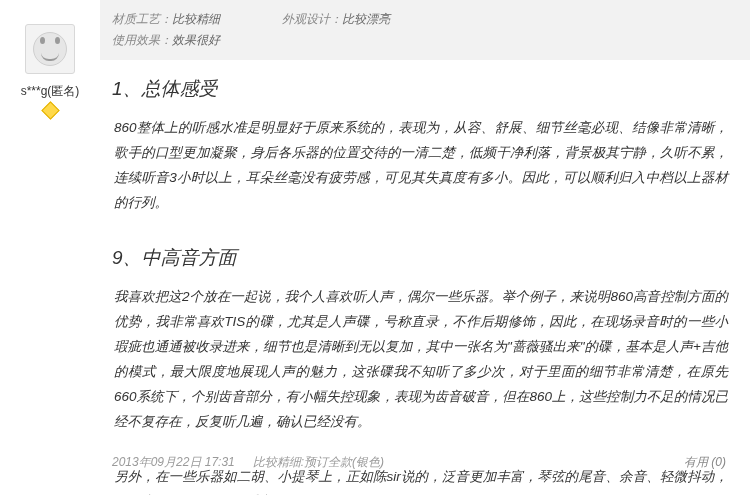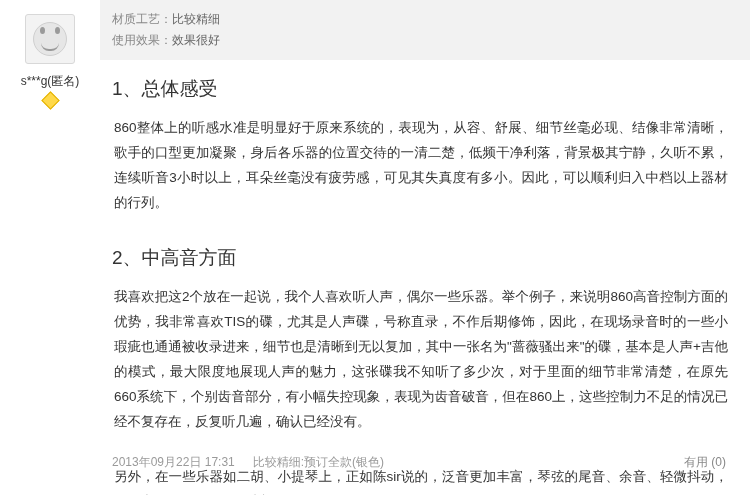"材质工艺：比较精细" .content-col { font-style: none -> italic }
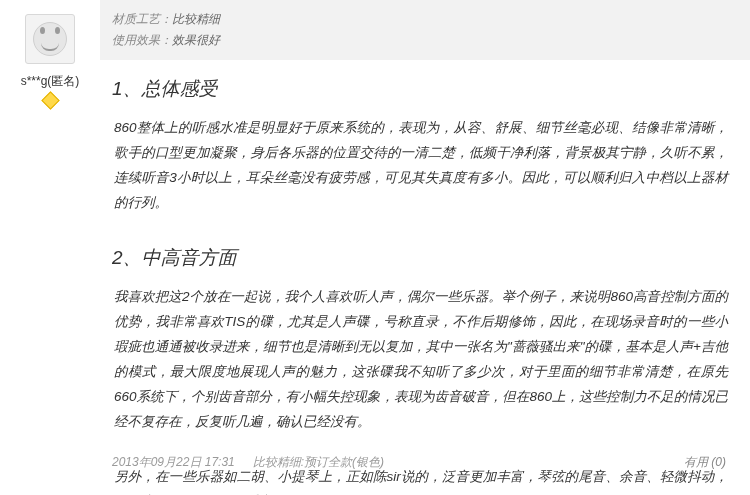"外观设计：比较漂亮" div.attr-item { html: none -> <div> <span>外观设计：</span><span>比较漂亮</span> </div> }
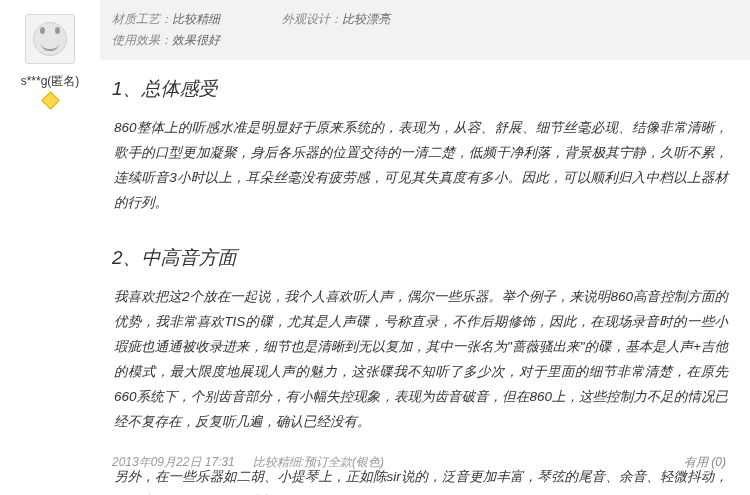"s***g(匿名)" .user-col { padding-top: 14px -> 24px }
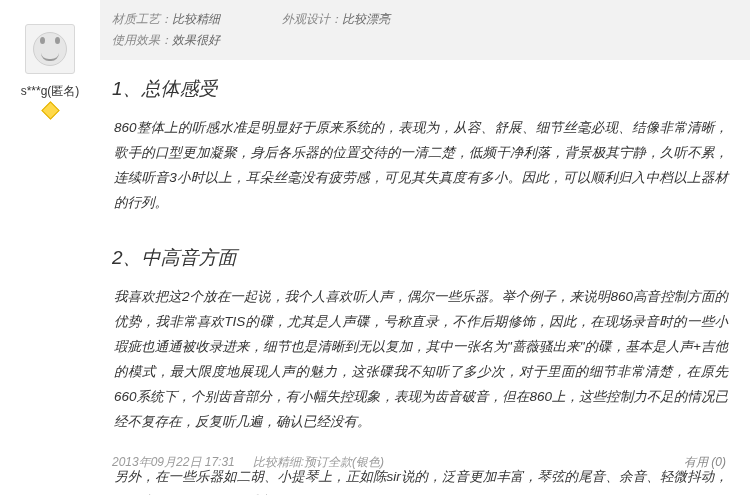"2、中高音方面" p.section-title { text: 2 -> 9 }
